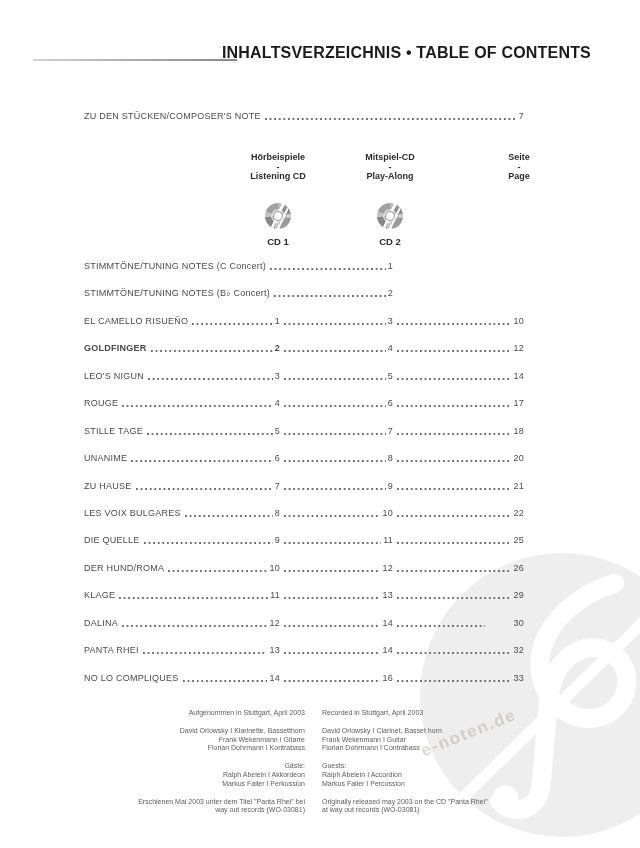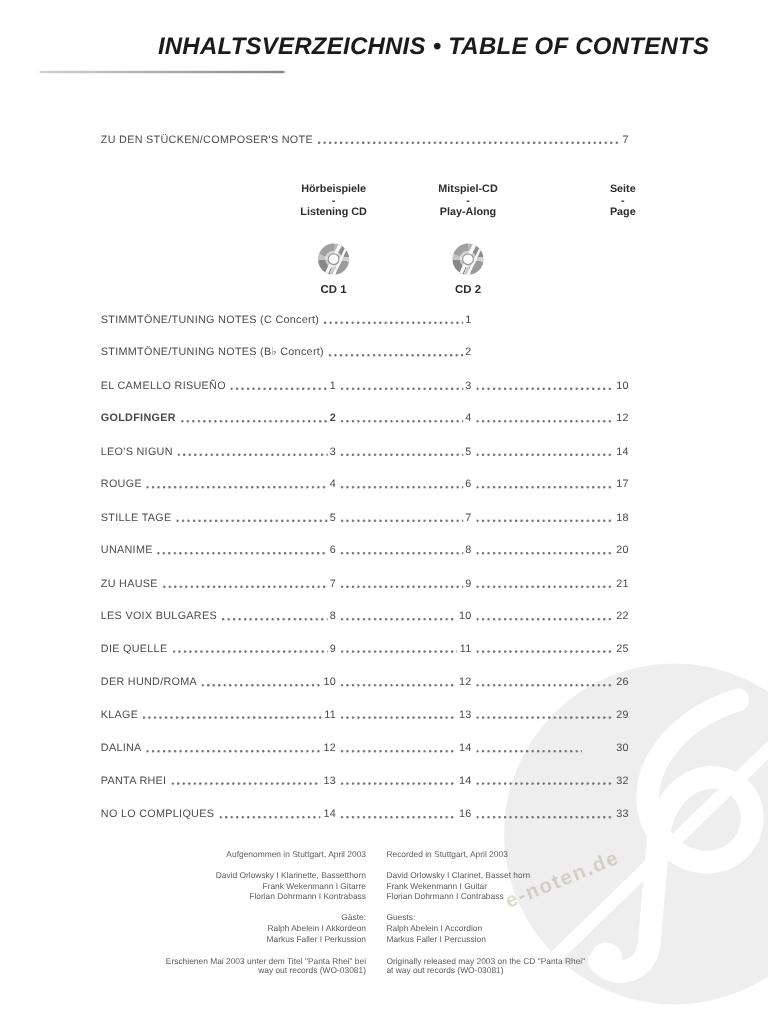"INHALTSVERZEICHNIS • TABLE OF CONTENTS" h1.title { font-size: 20px -> 16px; font-style: italic -> none; top: 28px -> 44px }
